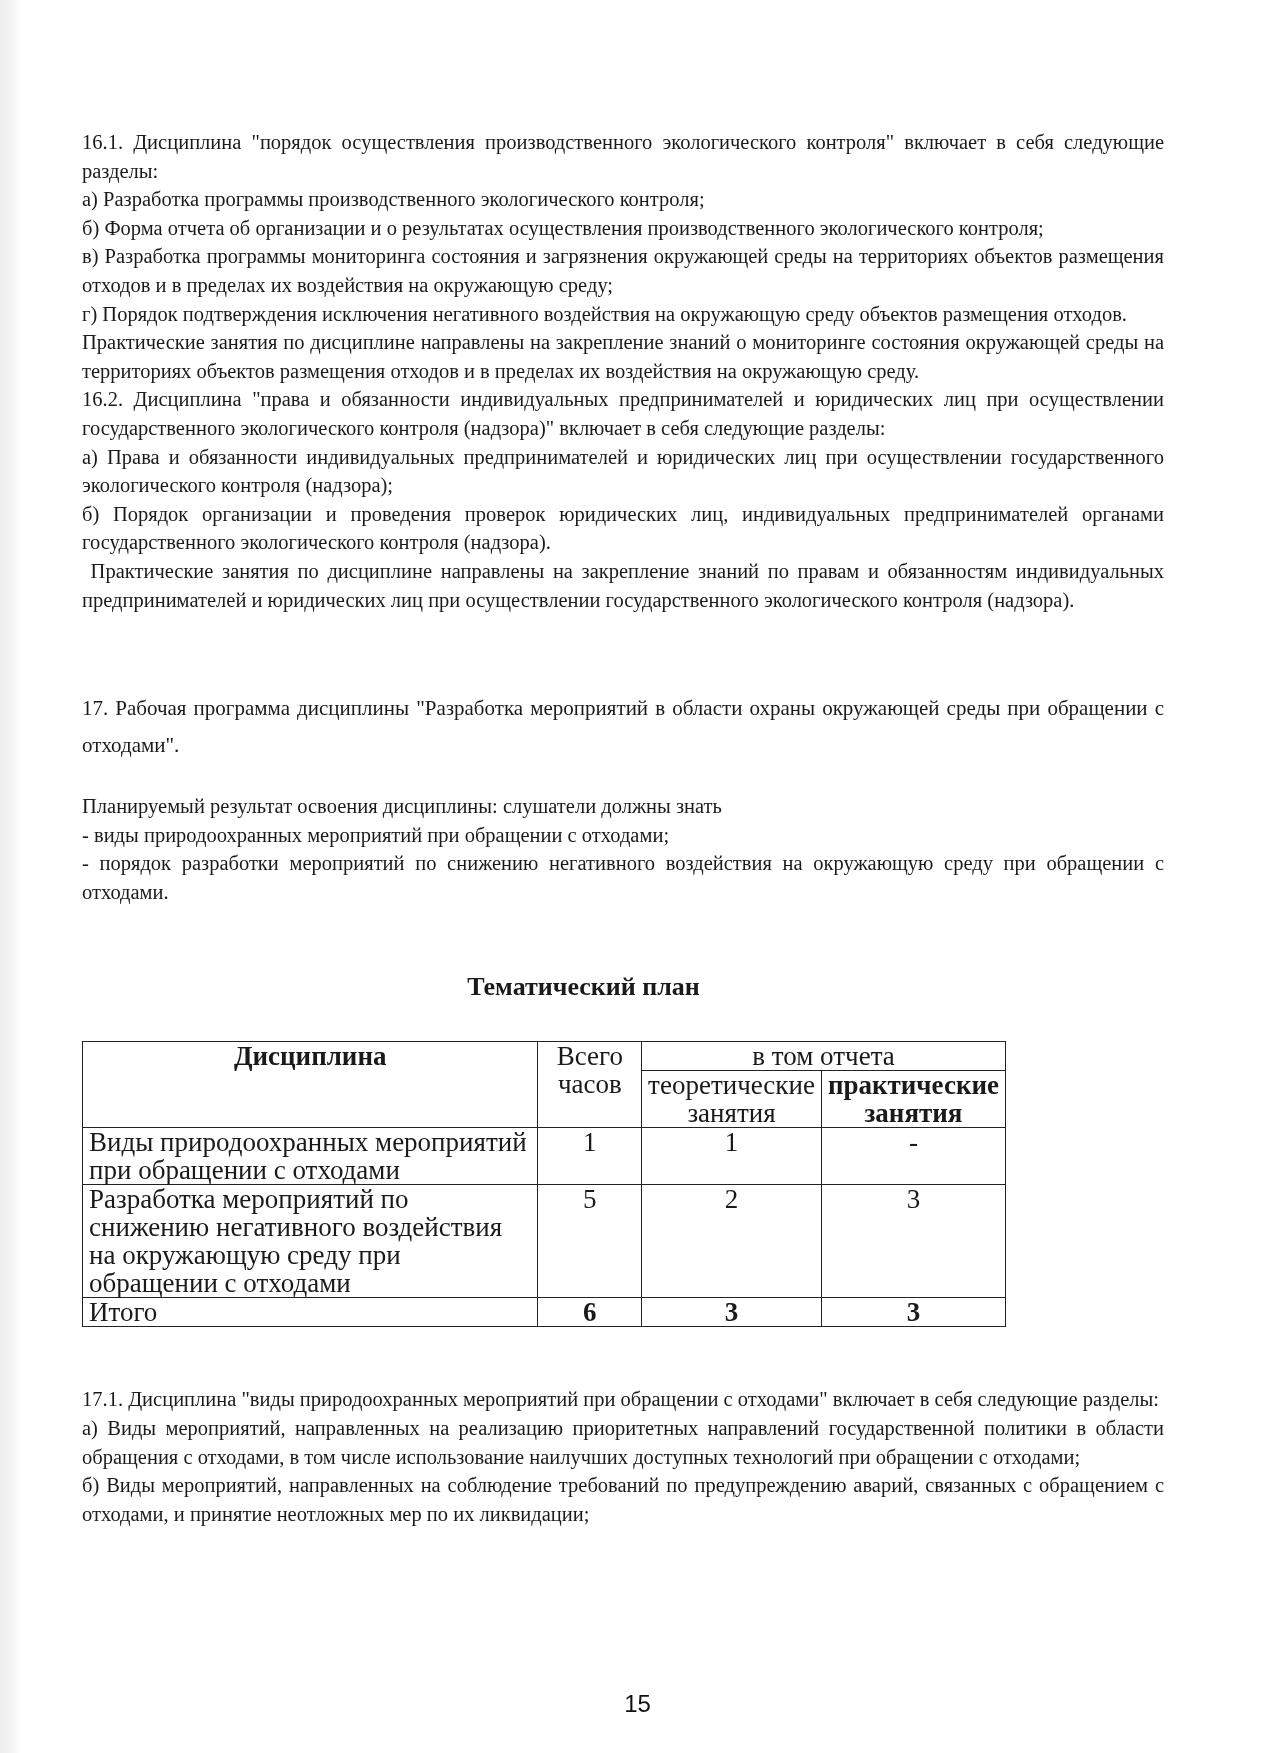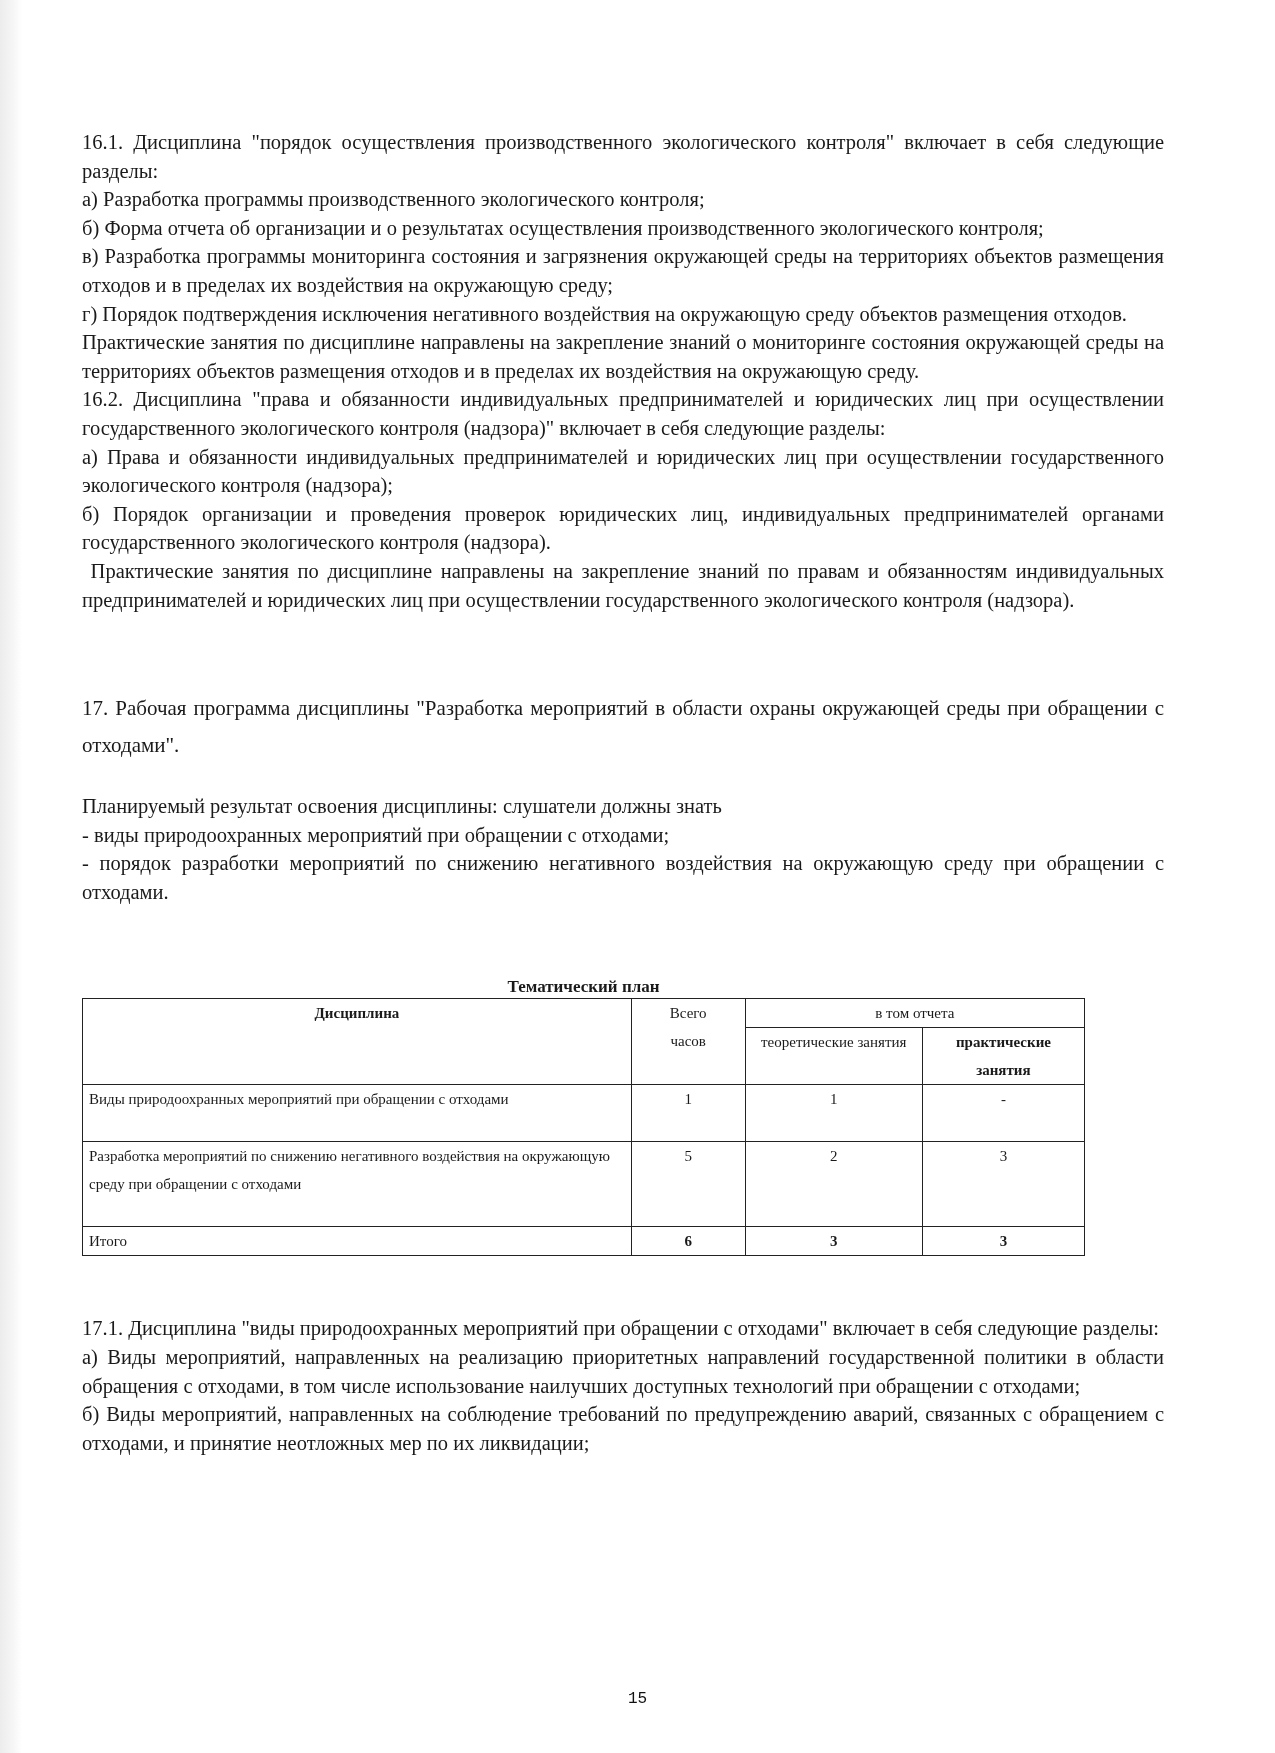"Тематический план" .table-caption { font-size: 17px -> 26px }
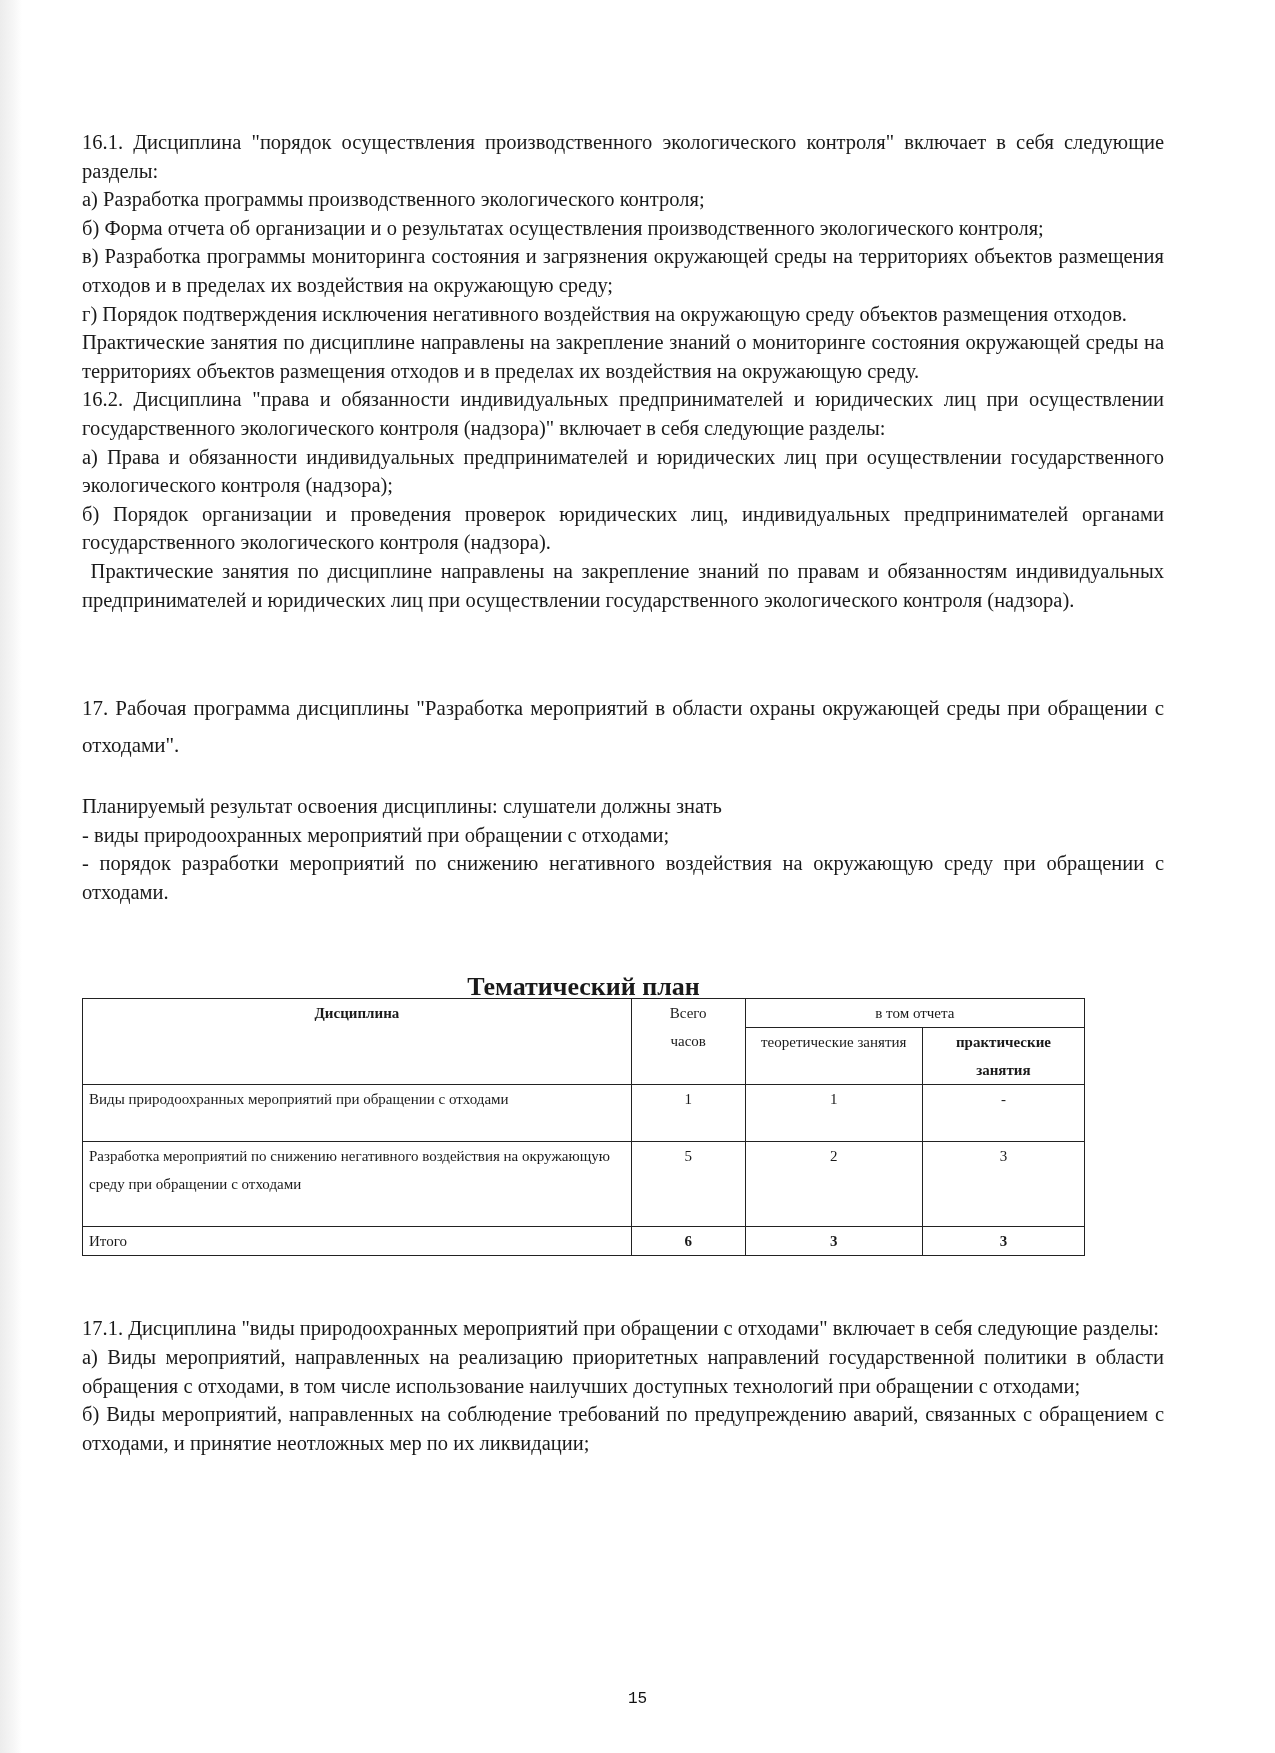"Дисциплина" table { font-size: 15px -> 27px; margin-top: none -> 43px; width: 1003px -> 924px }
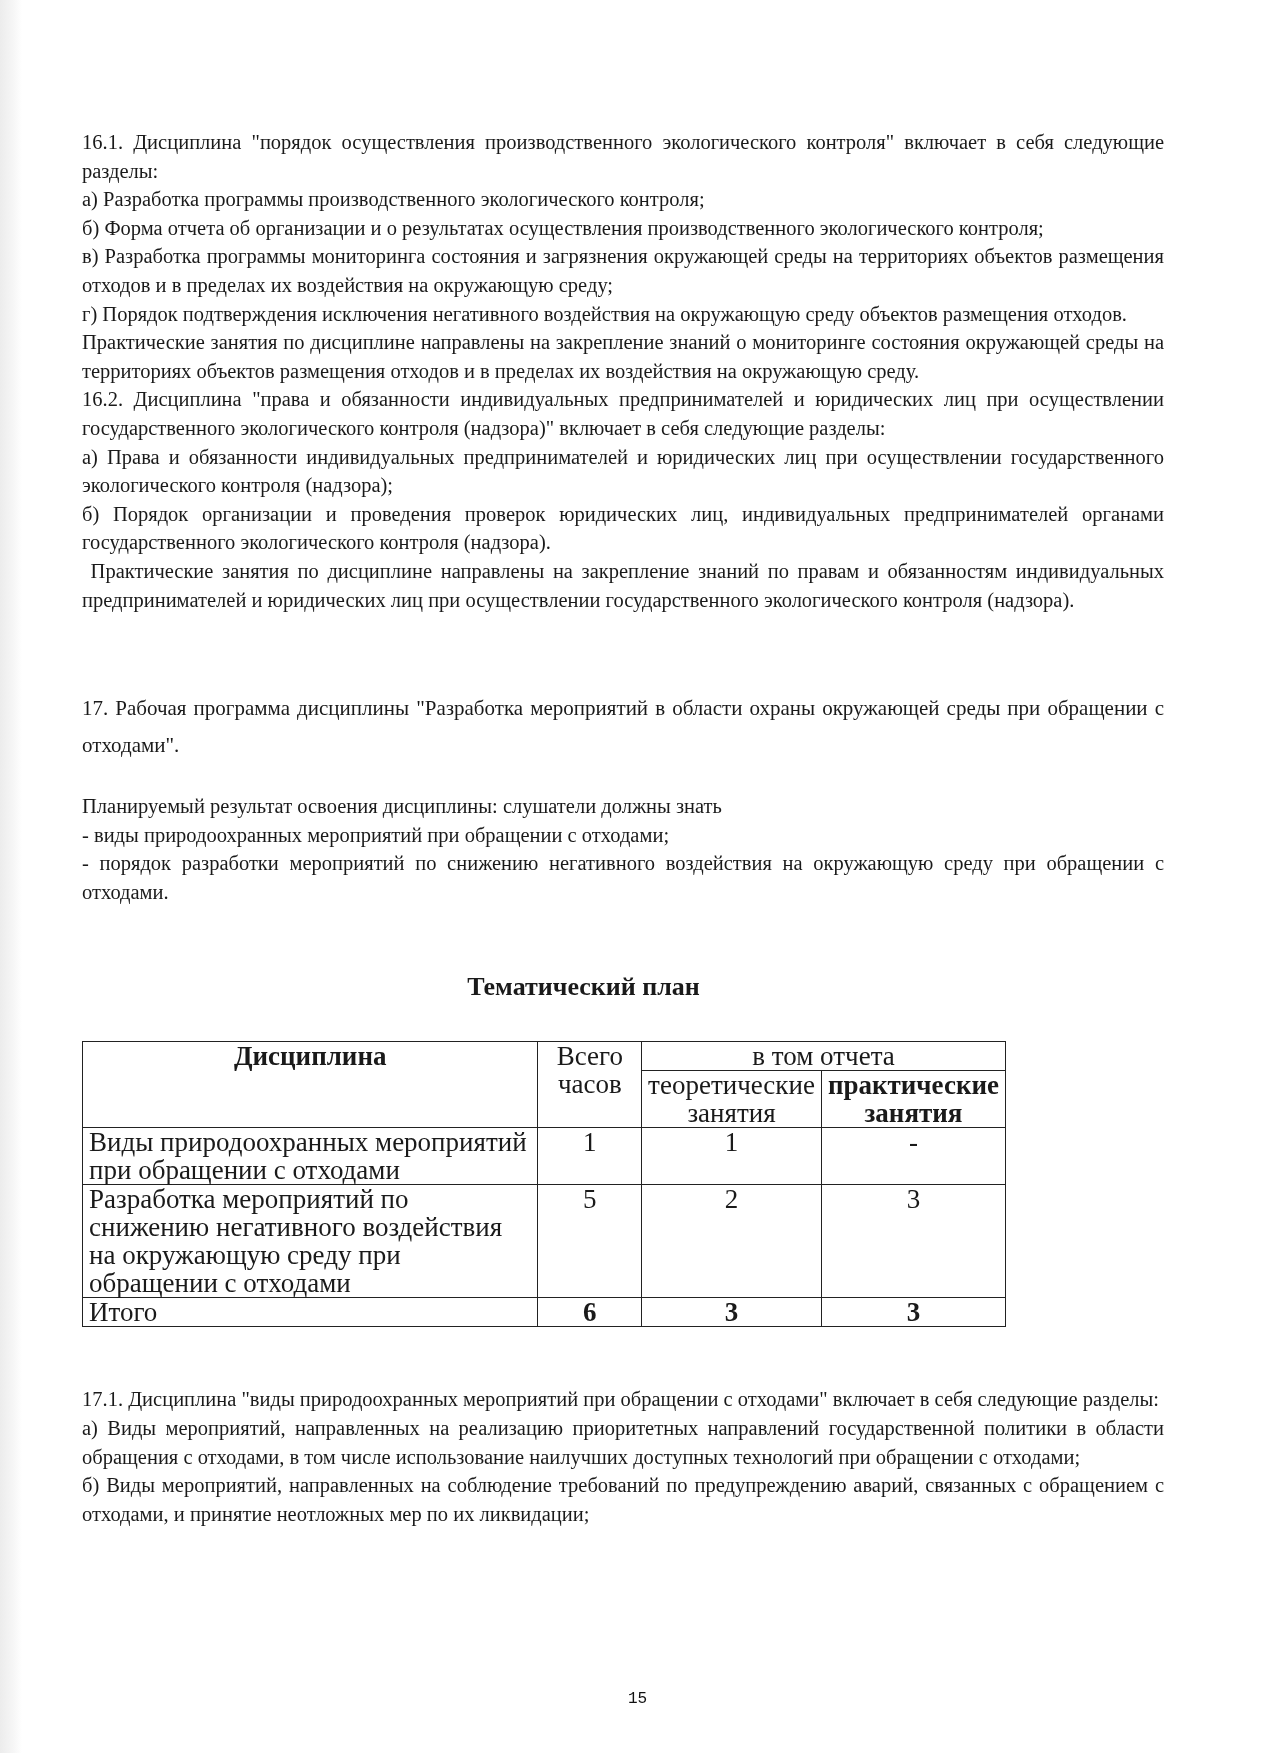"15" .page-num { font-family: Liberation Mono, monospace -> Liberation Sans, sans-serif; font-size: 16px -> 24px }
